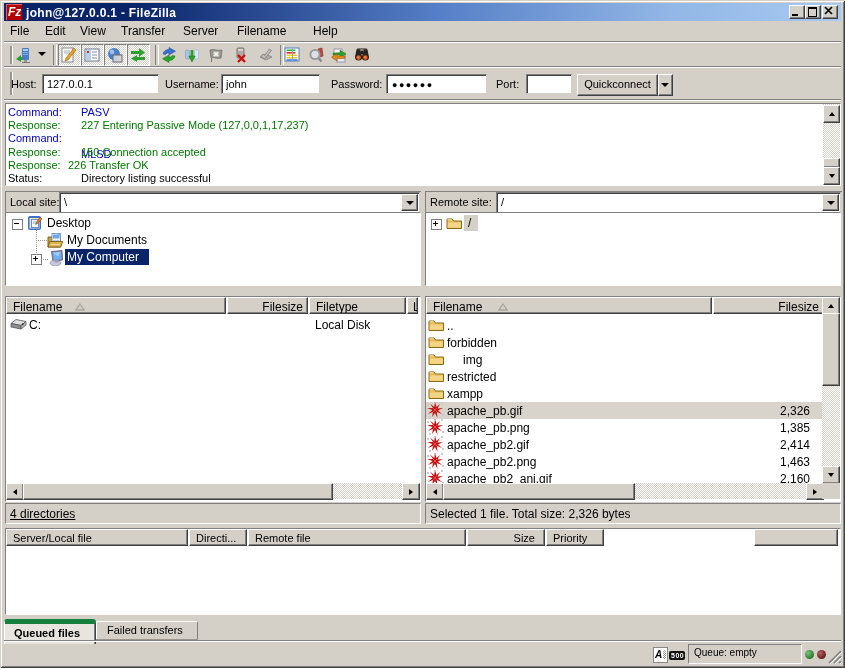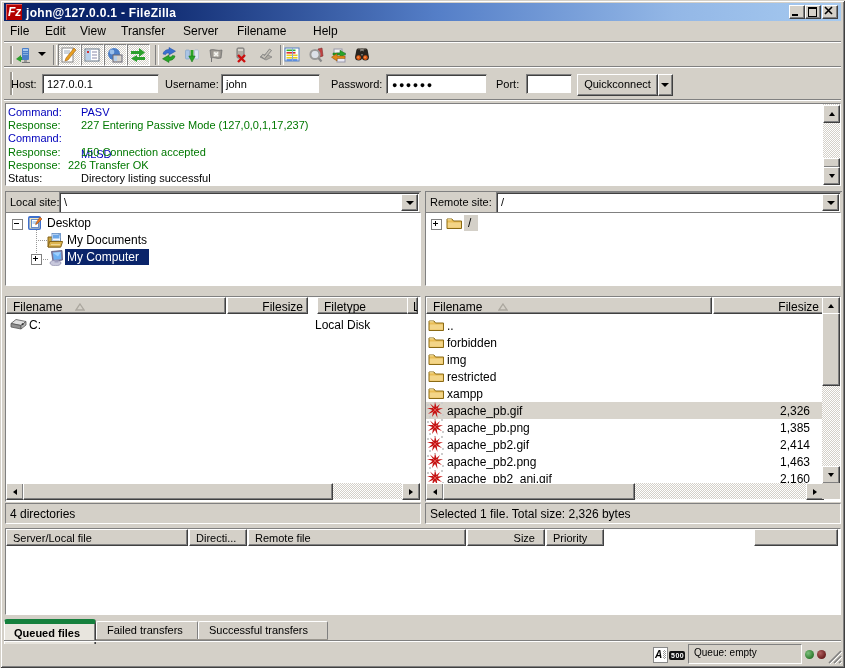"Filetype" div.hdrcell { margin-left: 8px -> none }
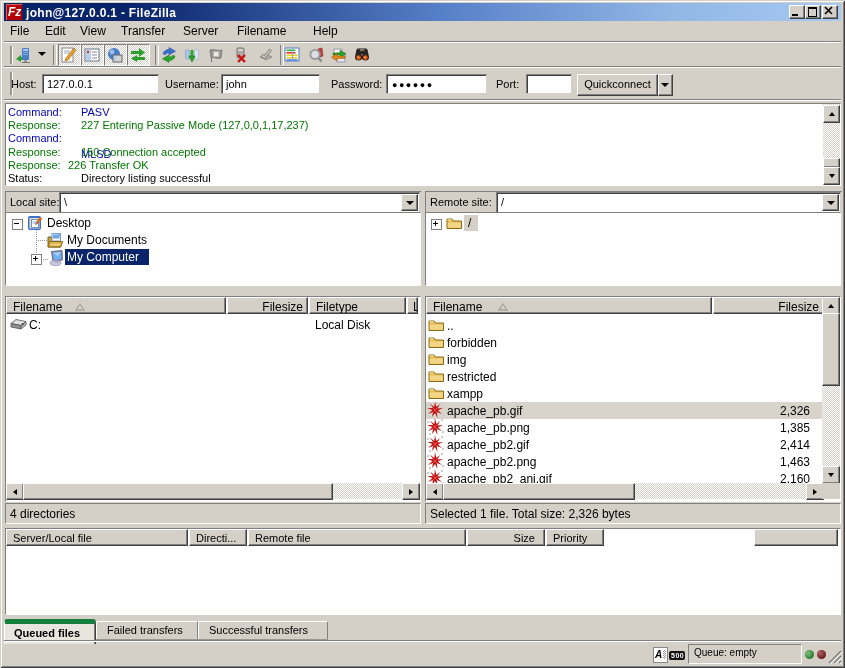"img" span.abs { left: 5px -> 21px }
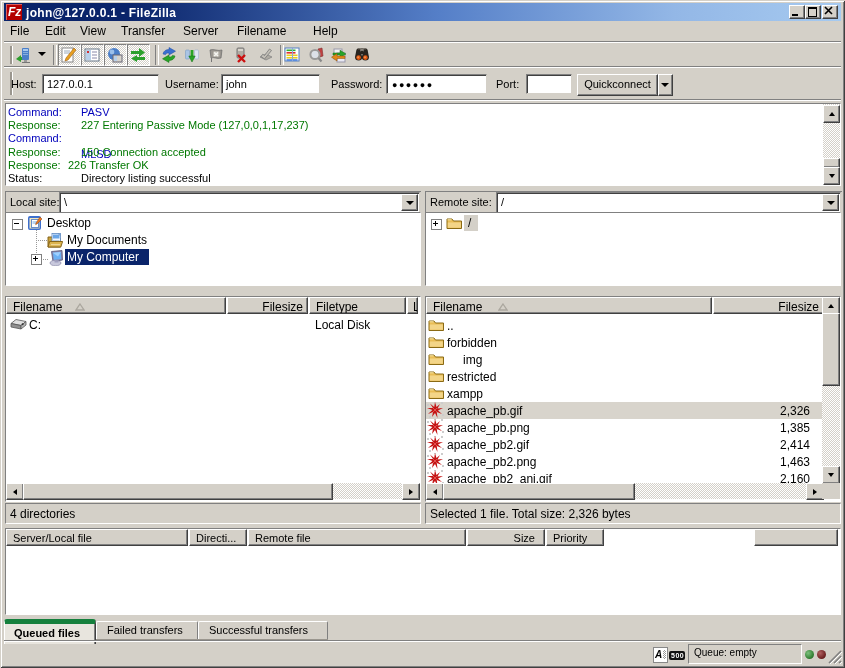"4 directories" div { text-decoration: none -> underline }
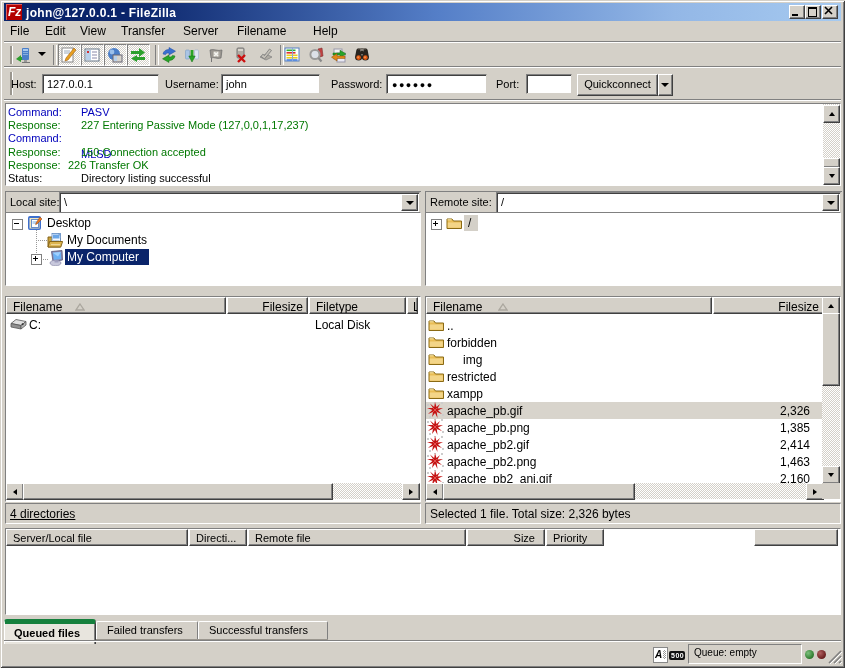"Successful transfers" div.abs { html: <div> <div>Successful transfers</div> </div> -> none }
